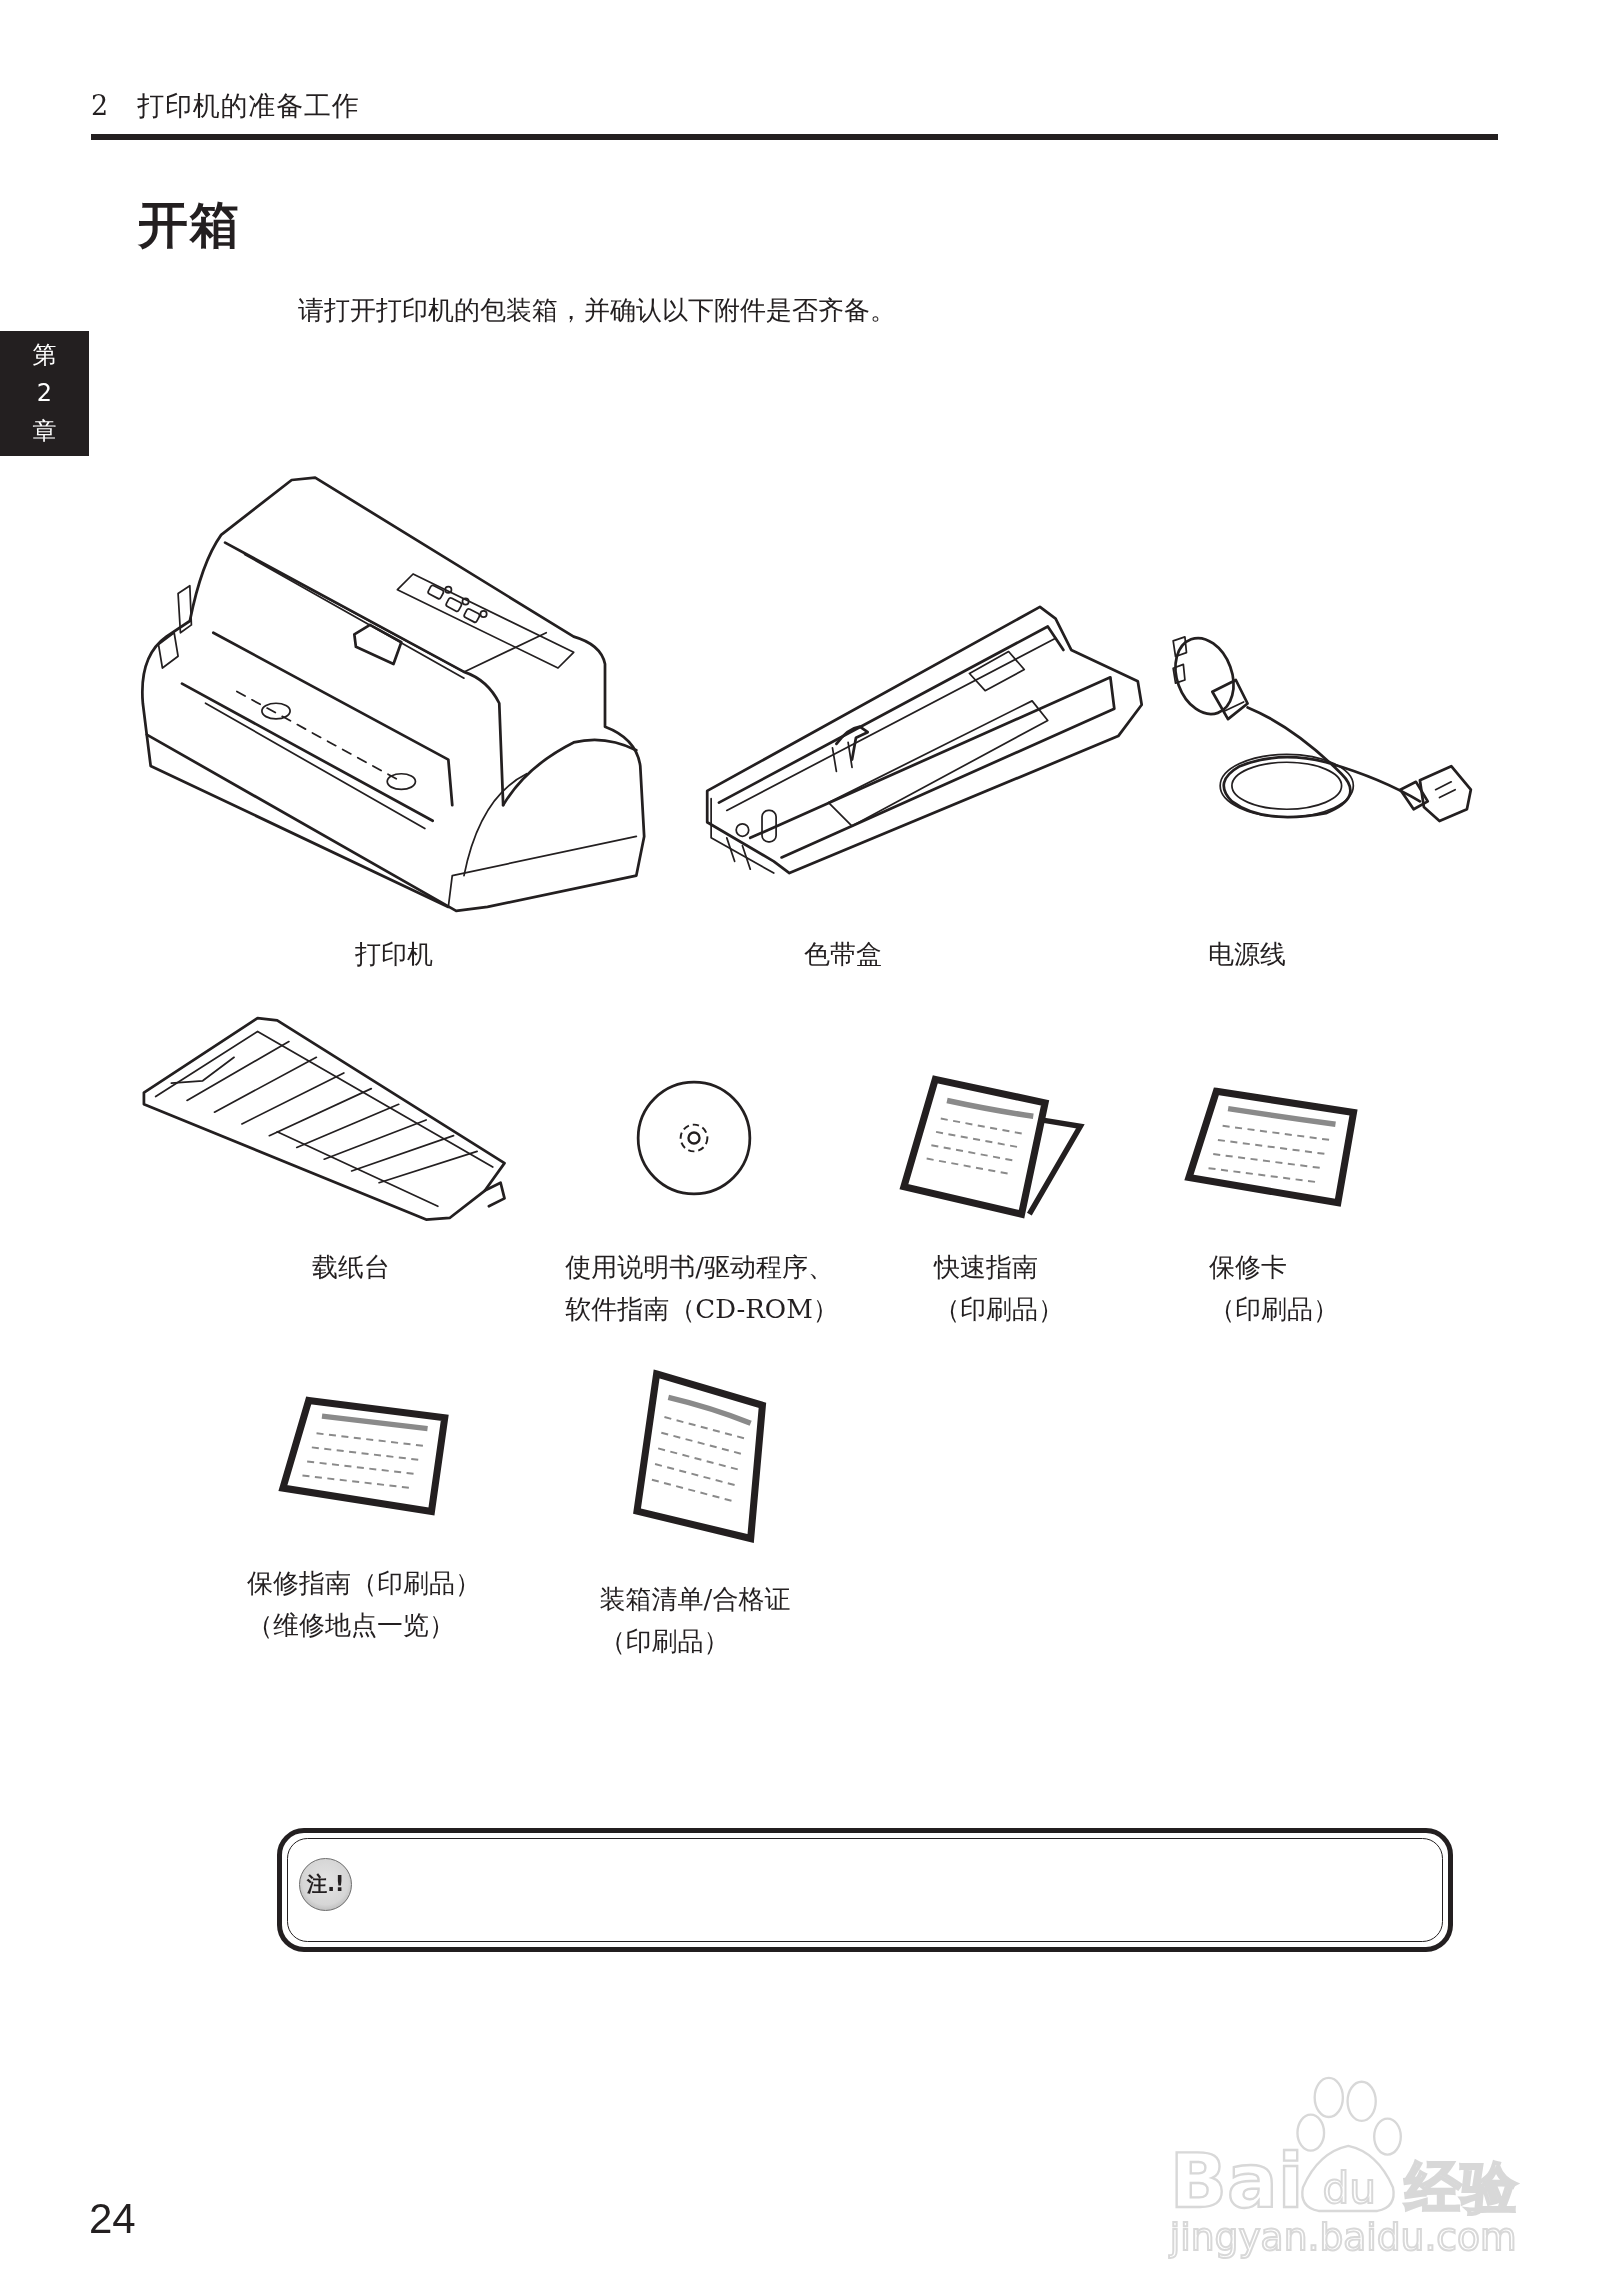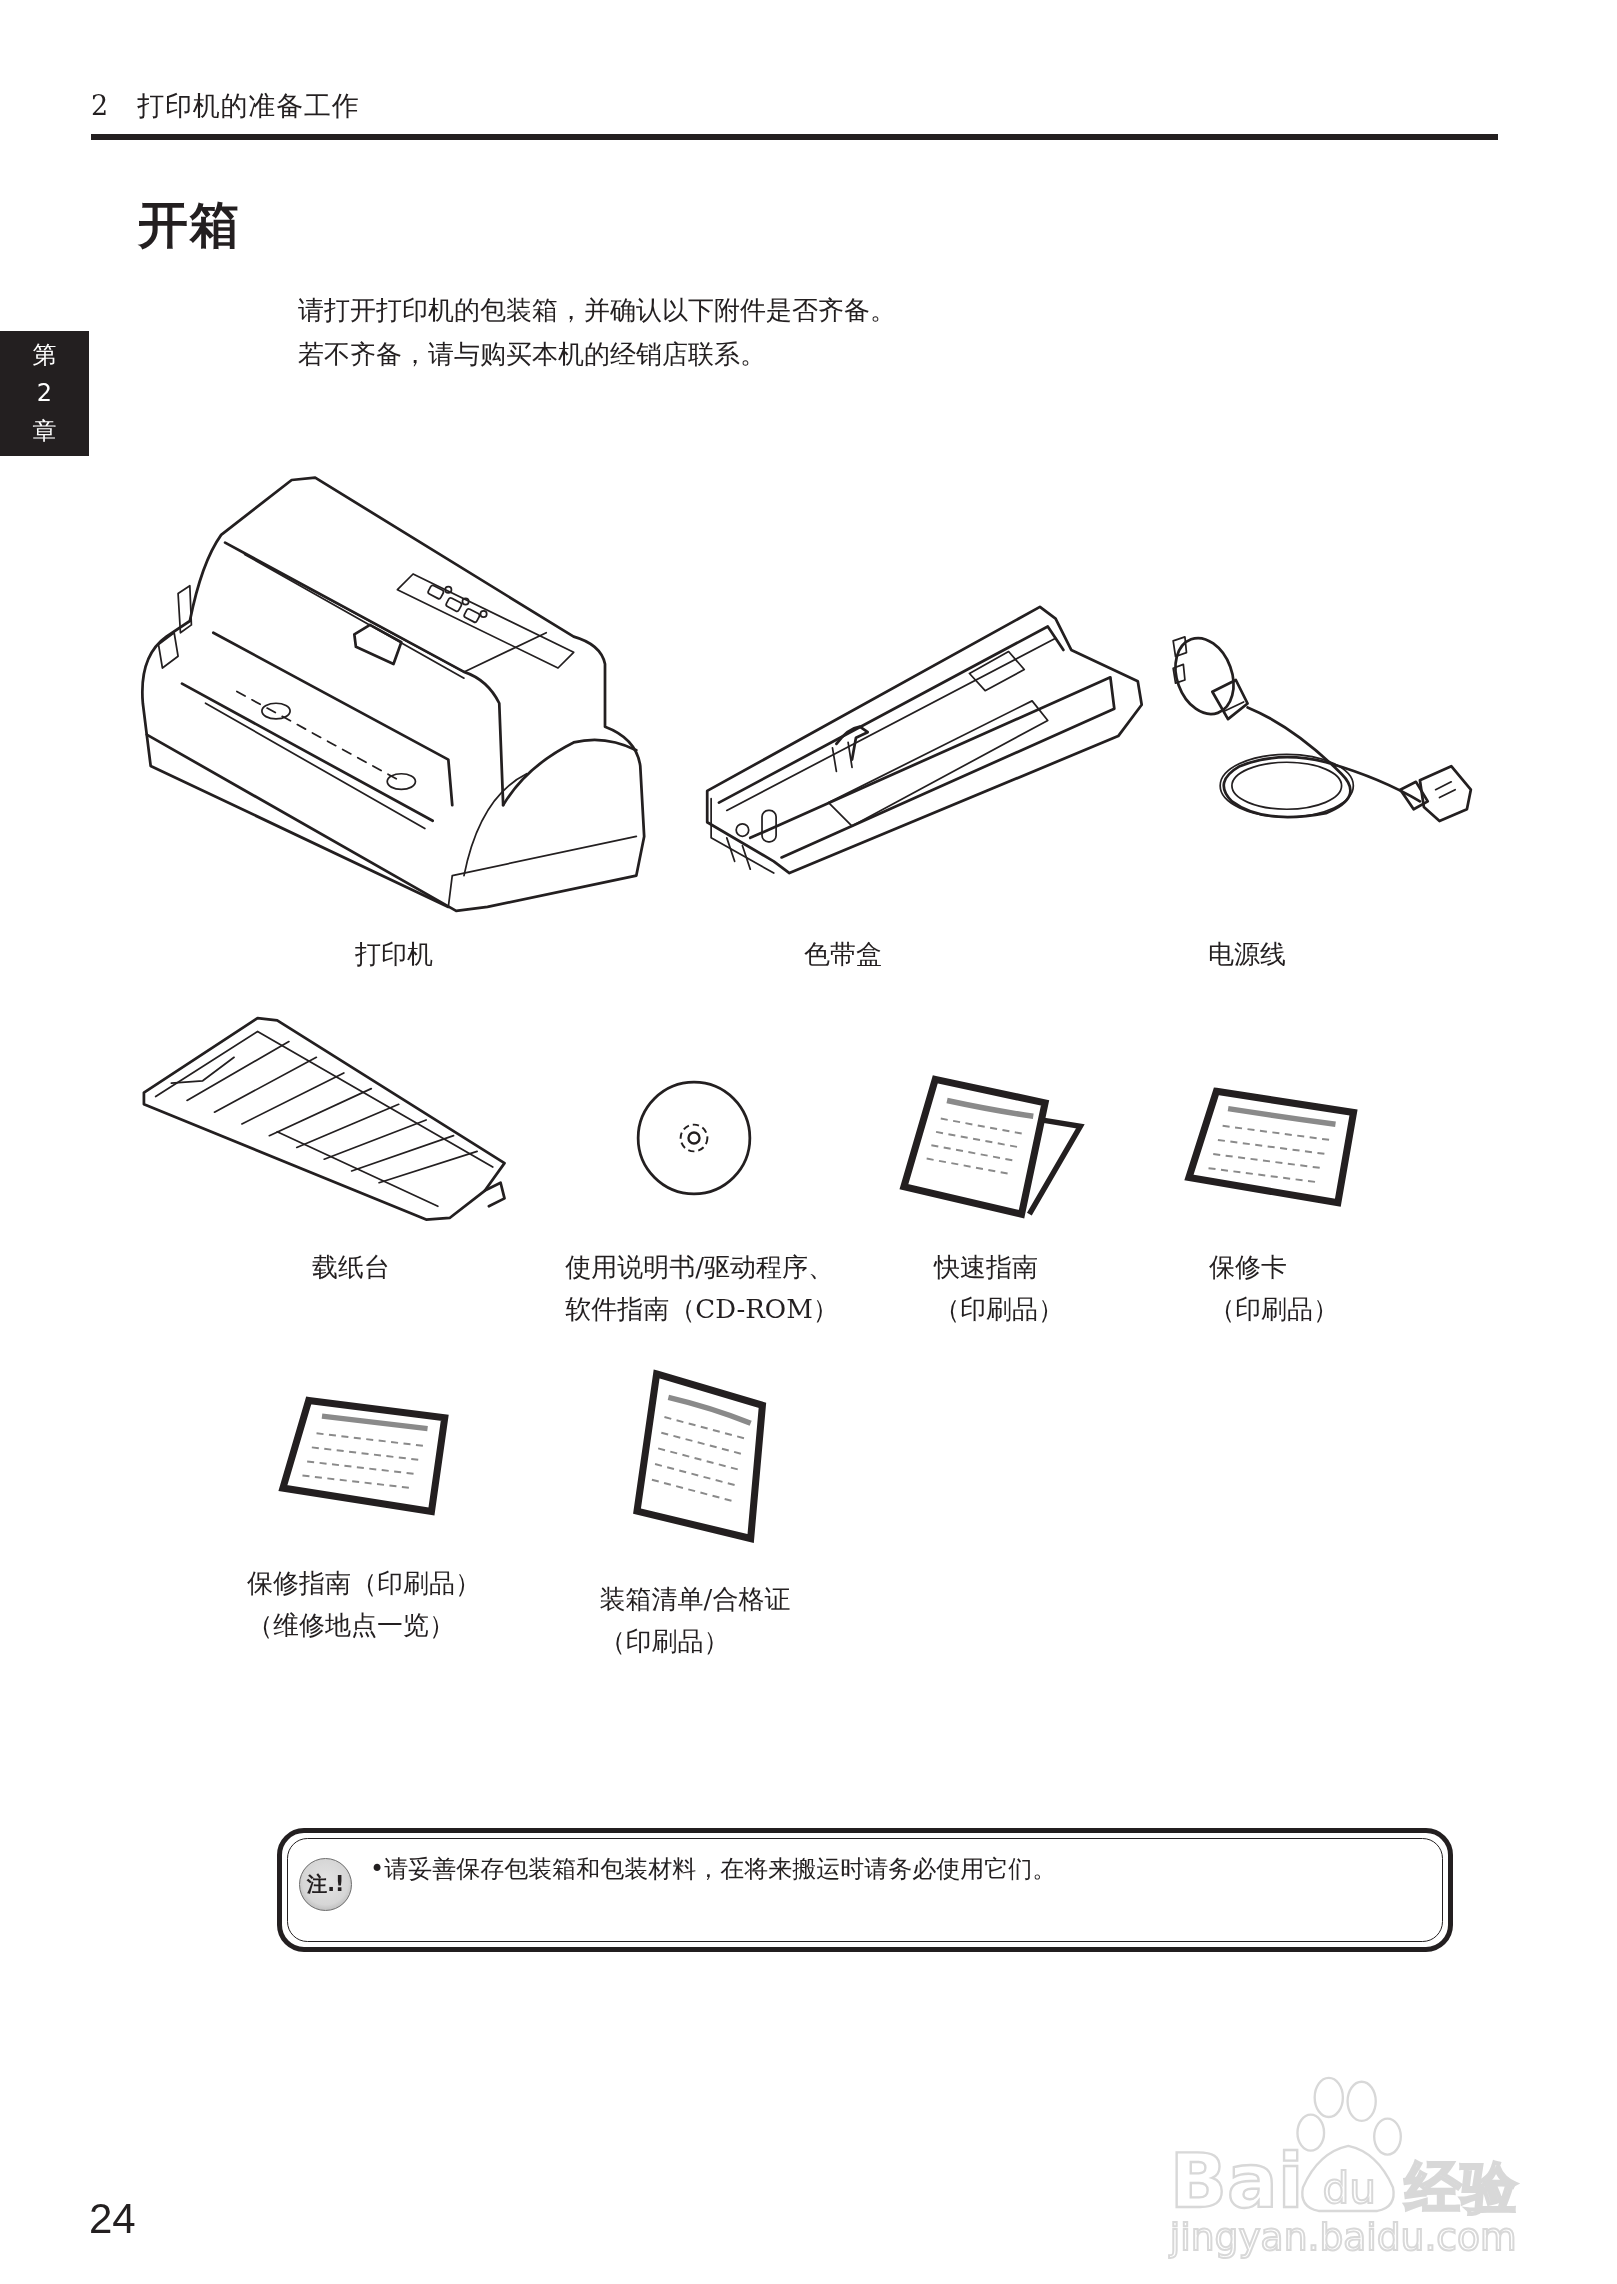"若不齐备，请与购买本机的经销店联系。" div { html: <div>若不齐备，请与购买本机的经销店联系。</div> -> none }
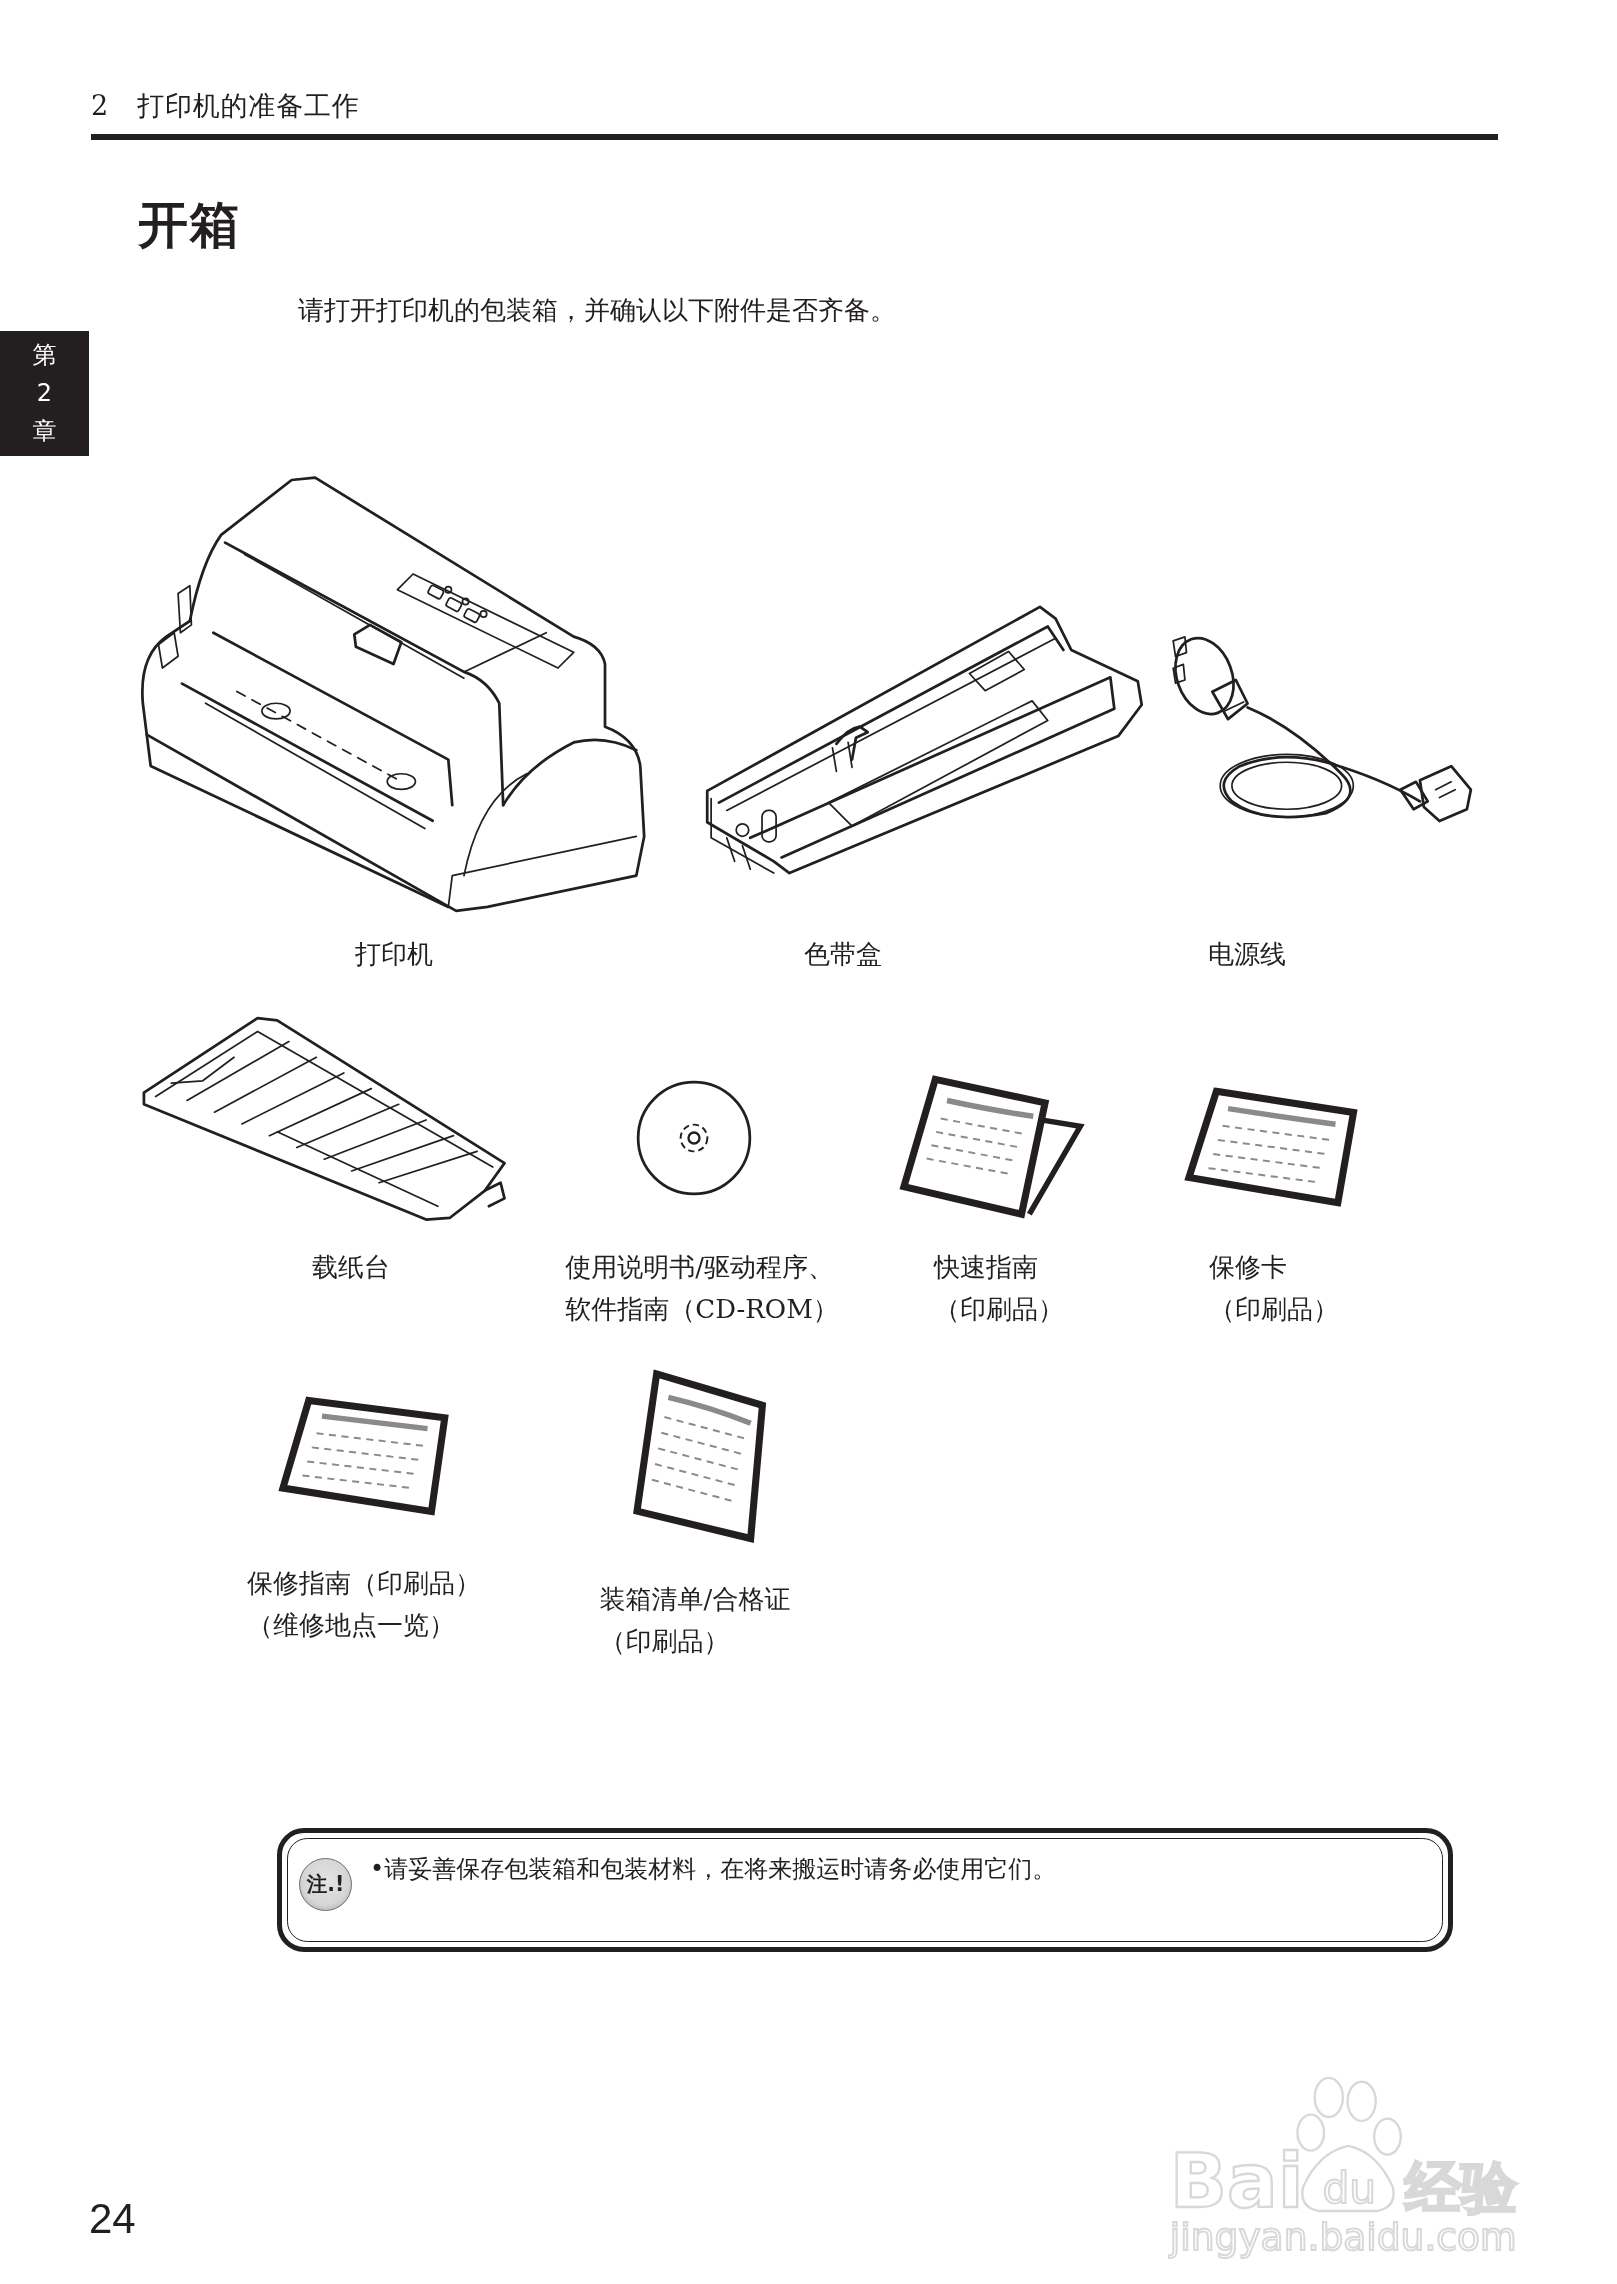"请妥善保存包装箱和包装材料，在将来搬运时请务必使用它们。" div { html: <div>请妥善保存包装箱和包装材料，在将来搬运时请务必使用它们。</div> -> none }
